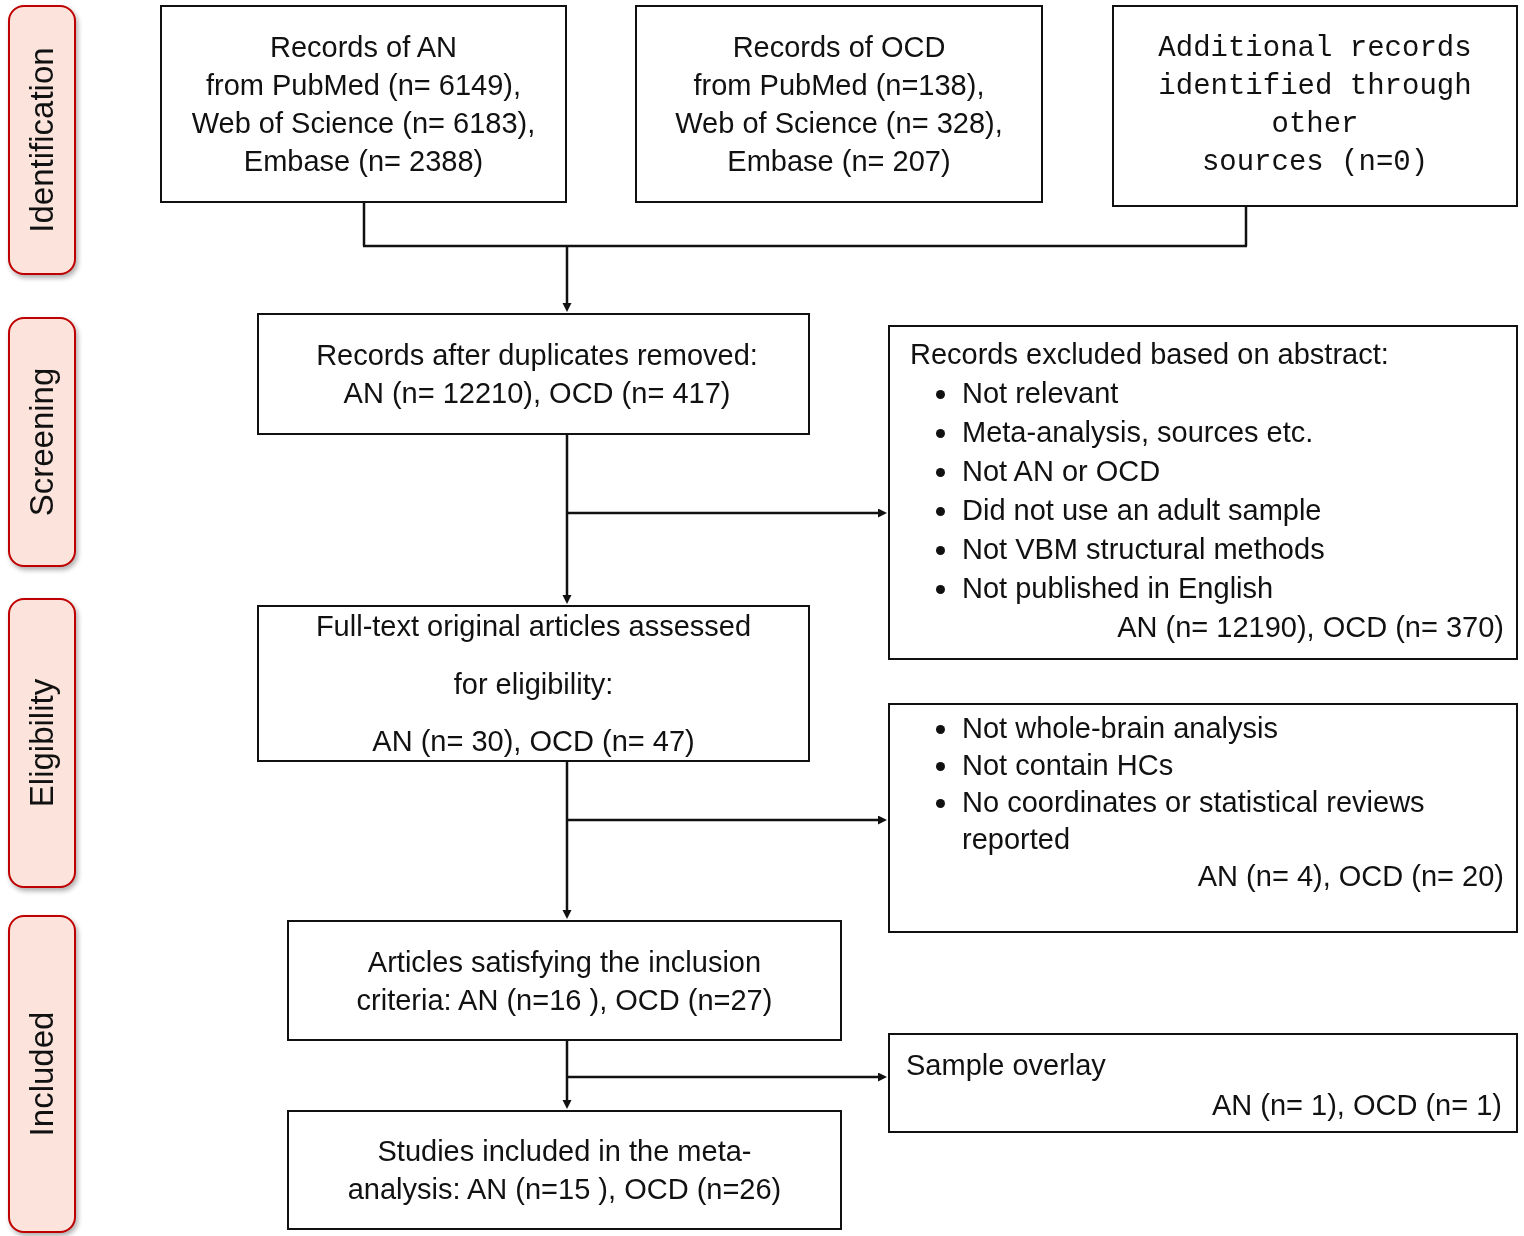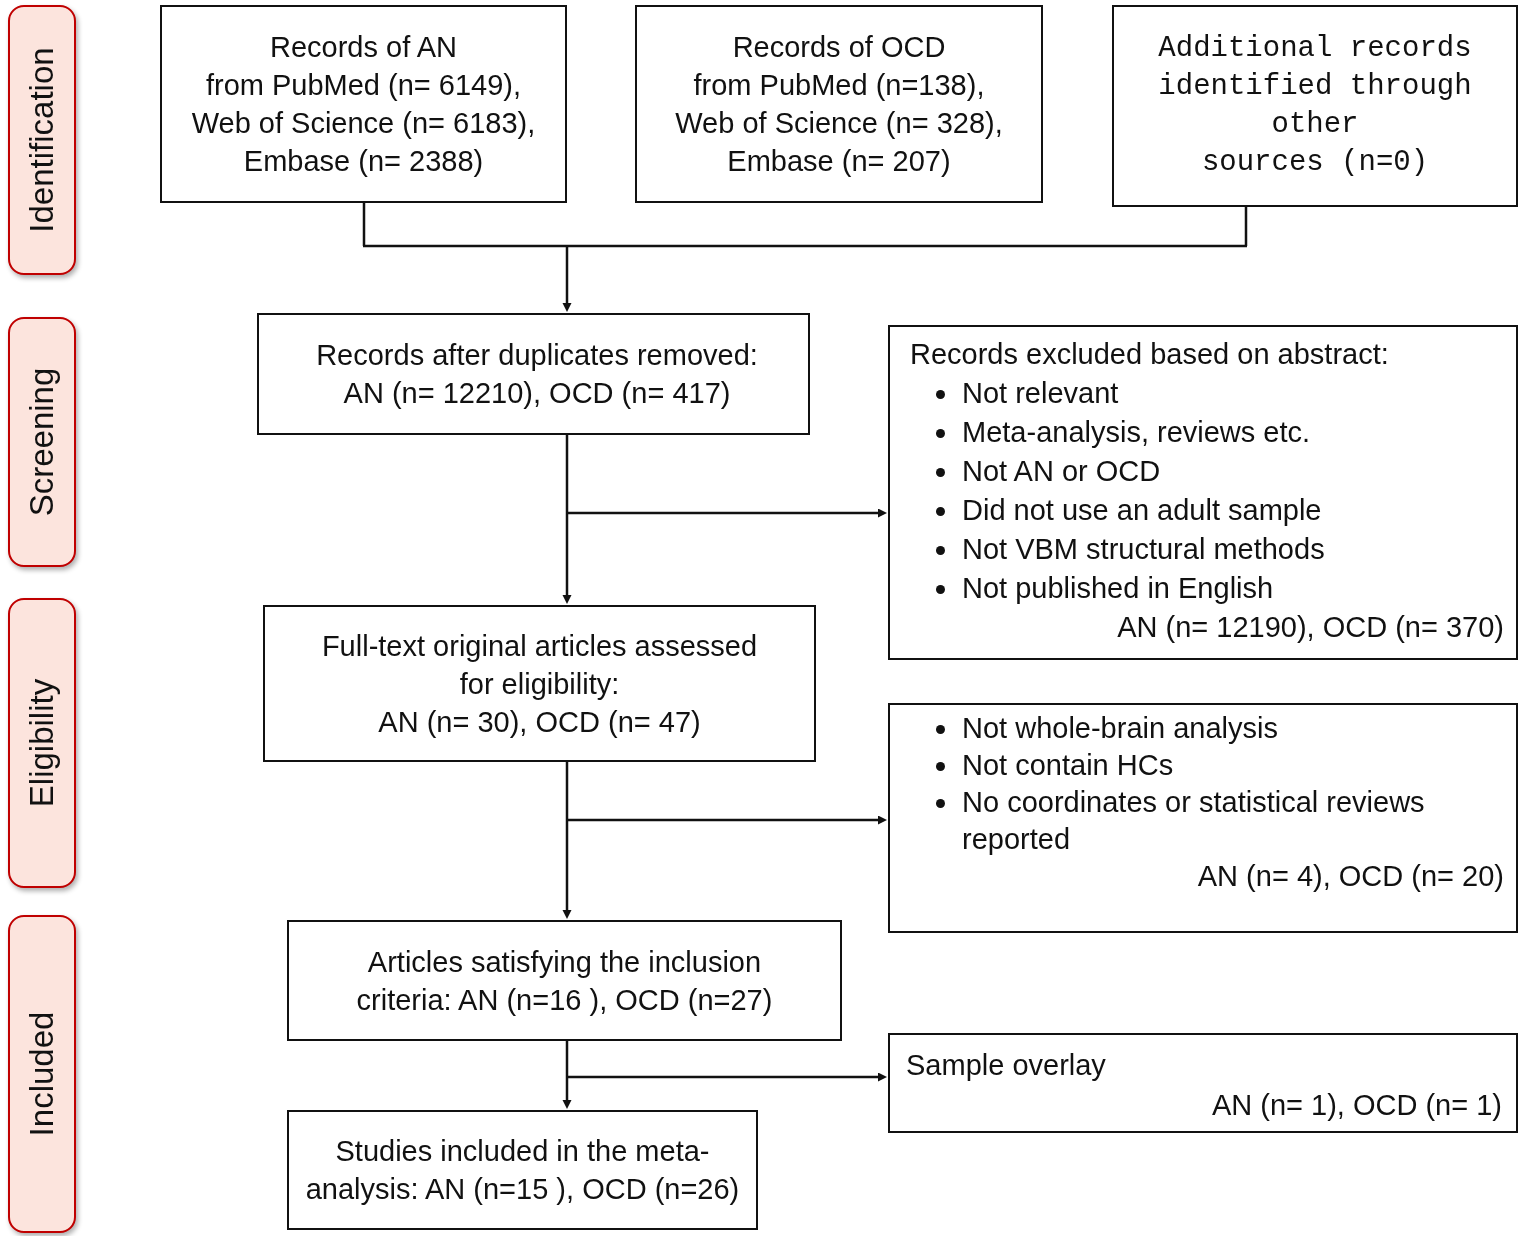"Meta-analysis, reviews etc." li { text: reviews -> sources }
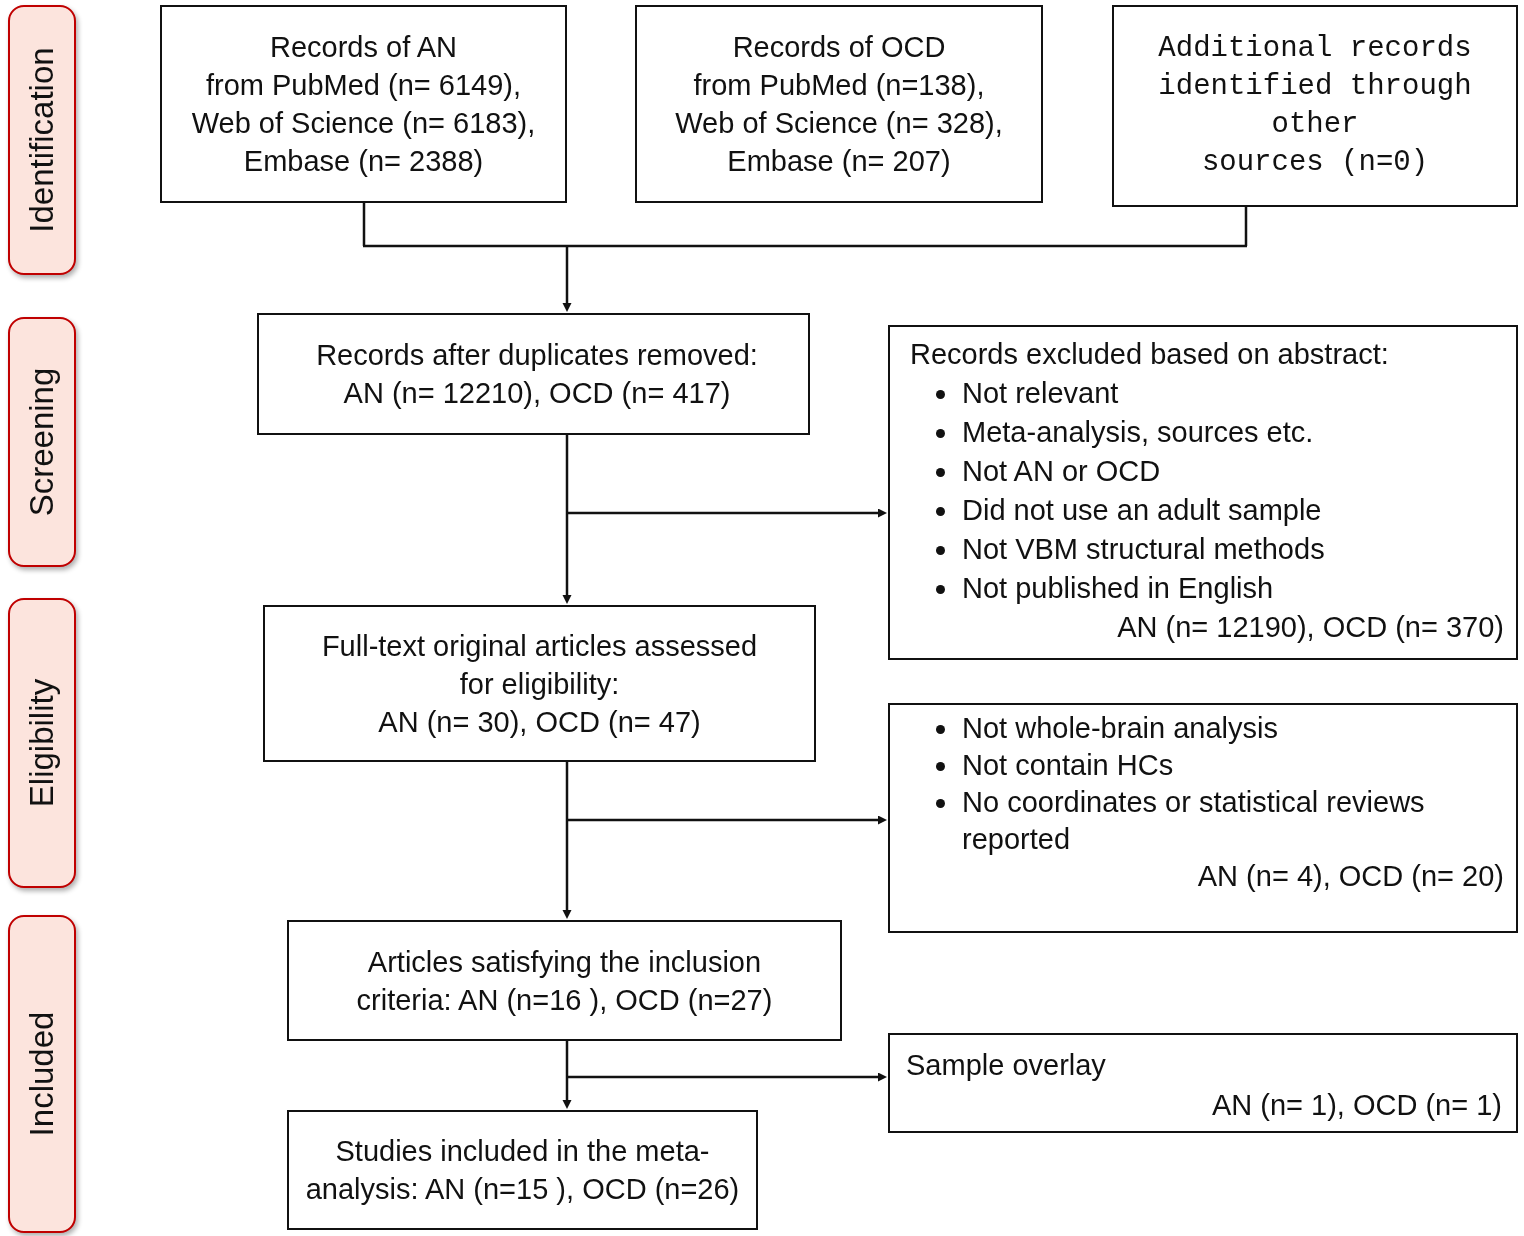"Full-text original articles assessed" div.box { justify-content: none -> space-between; left: 263px -> 257px }
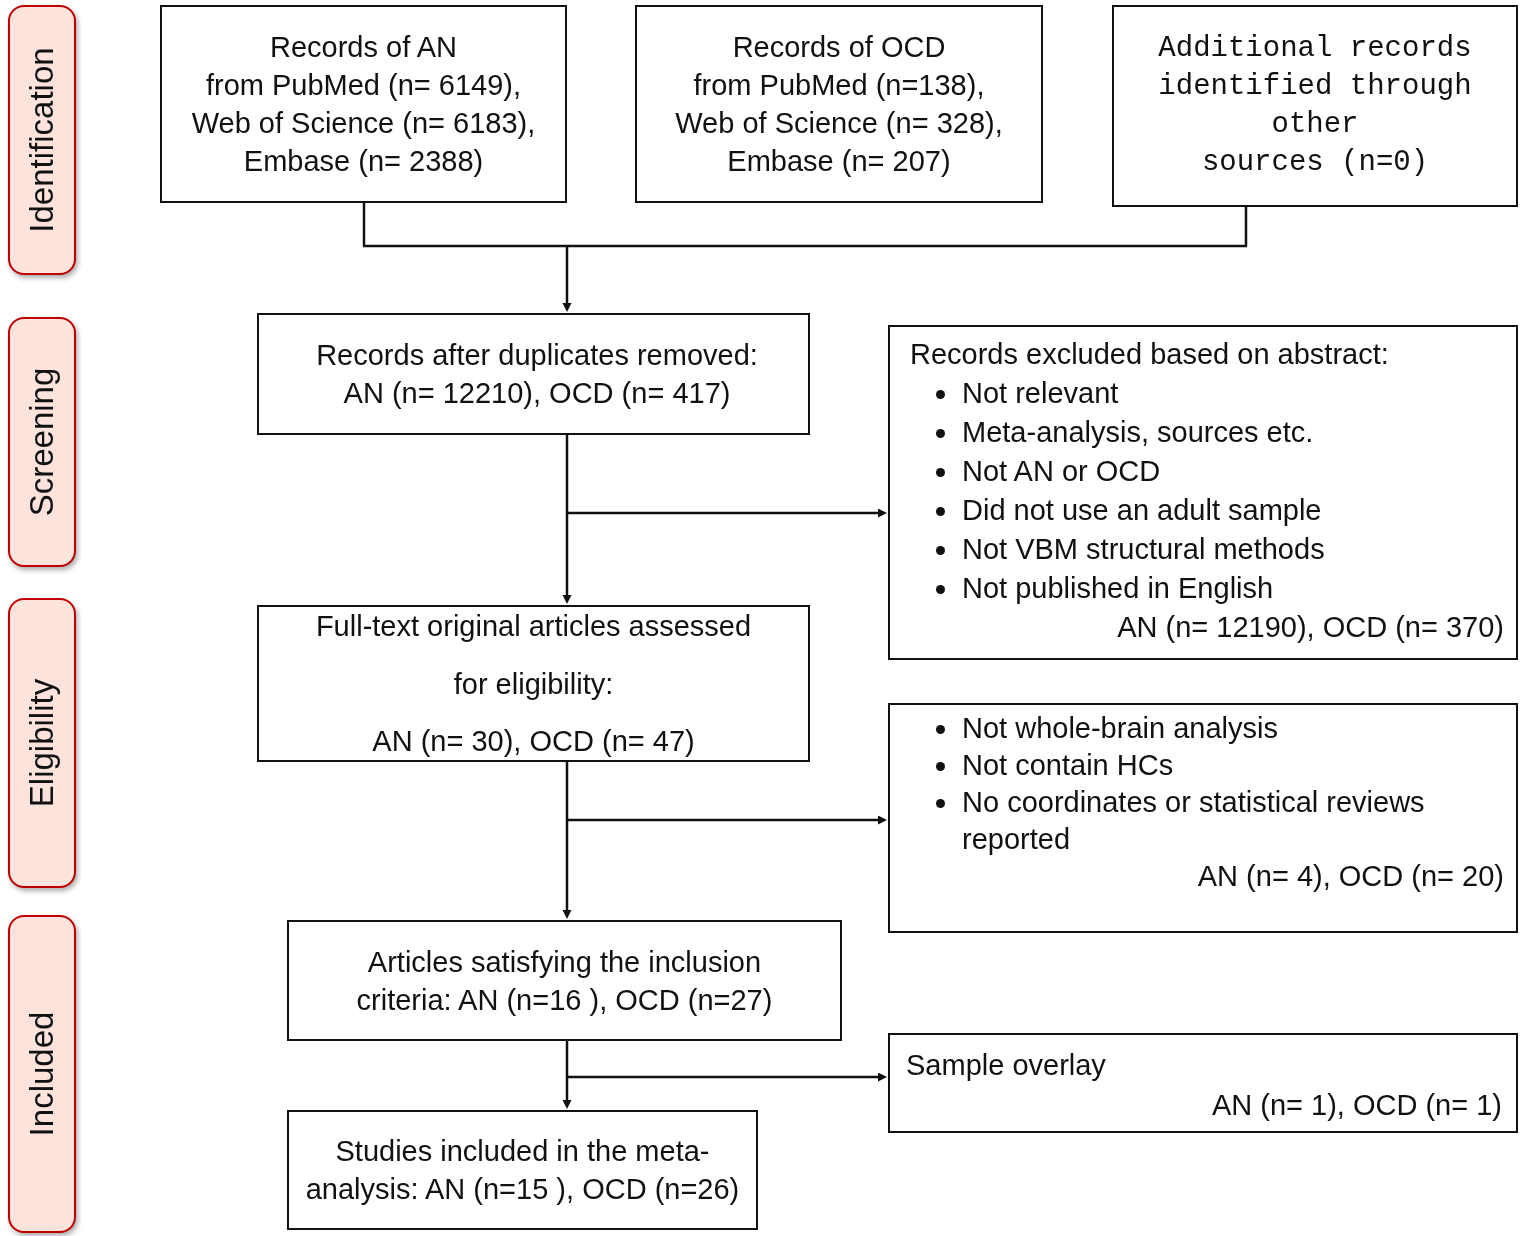"Studies included in the meta-" div.box { width: 471px -> 555px }
